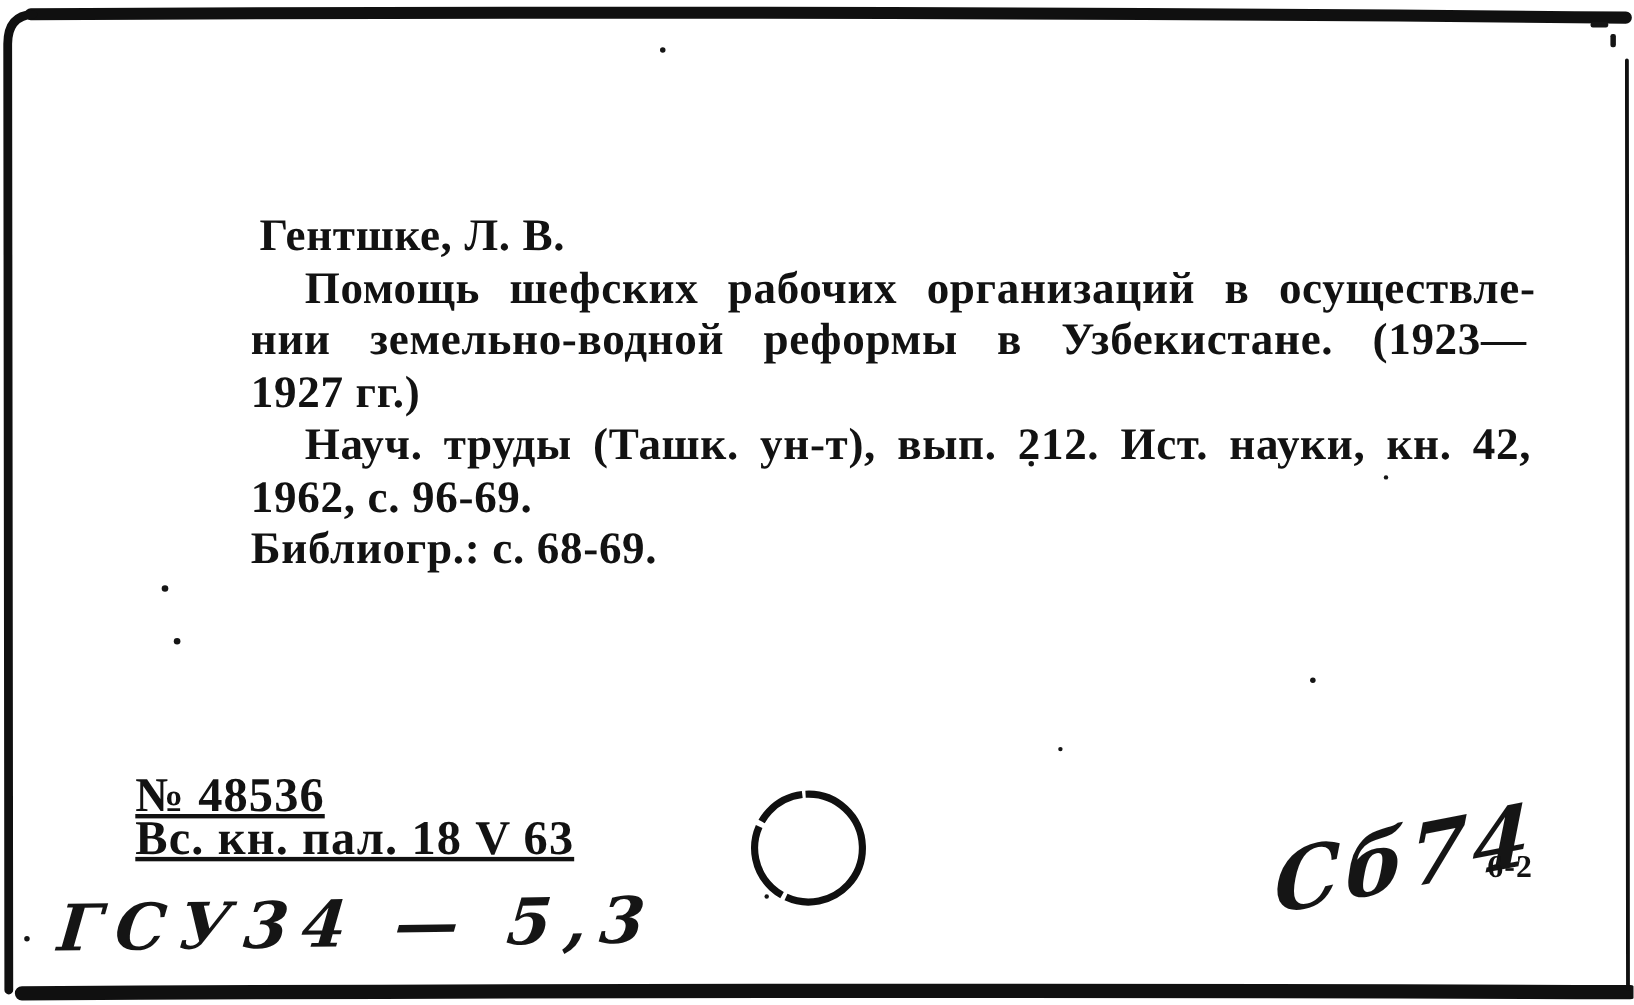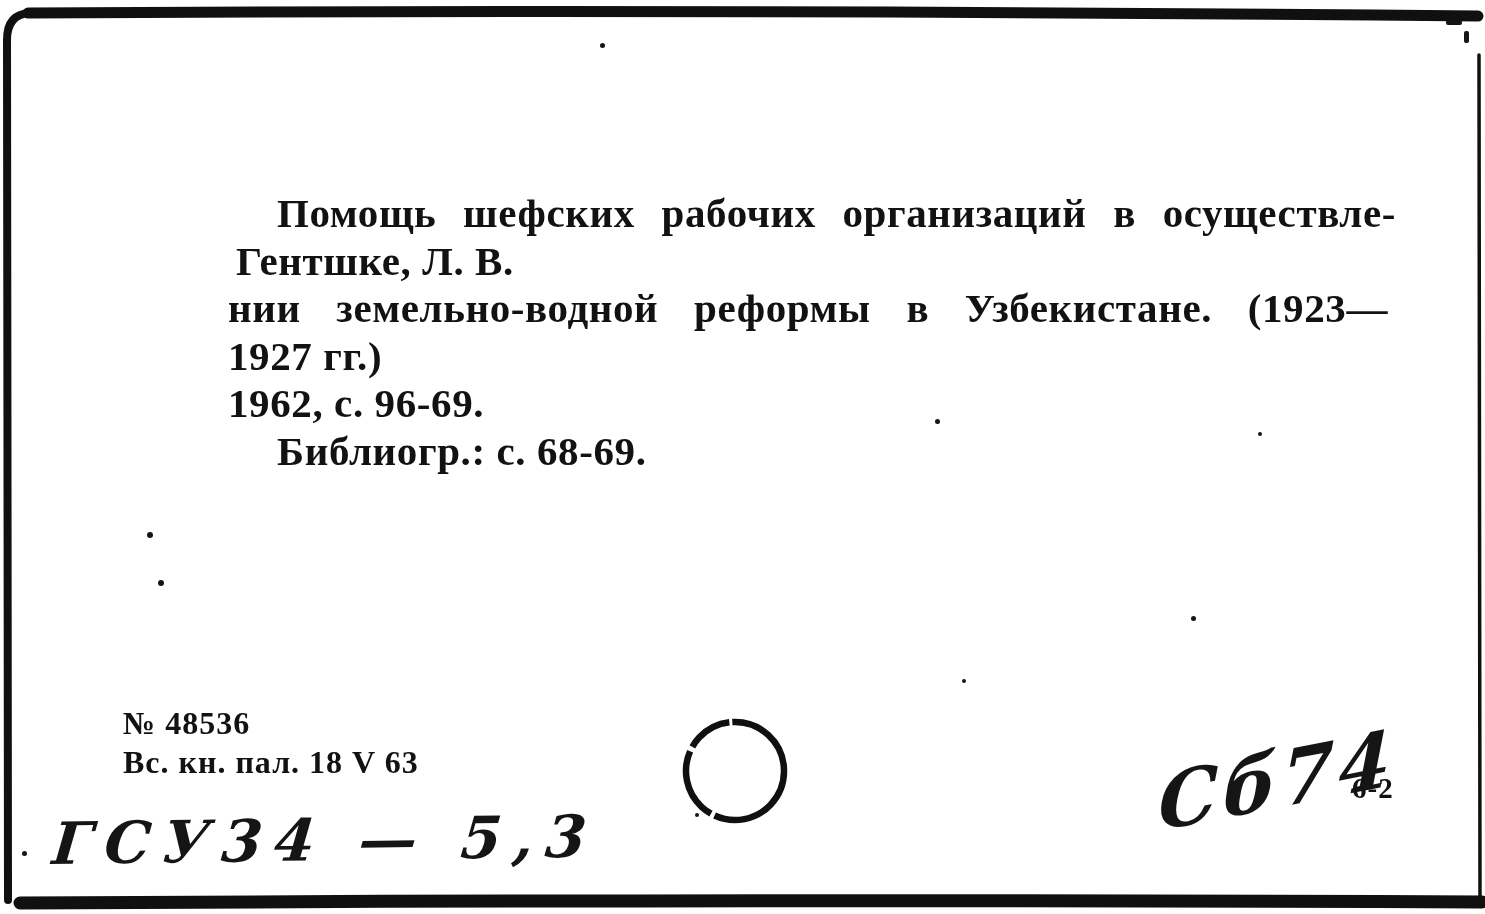"Помощь шефских рабочих организаций в" div.line { order: before "Гентшке, Л. В." -> after "Гентшке, Л. В." }
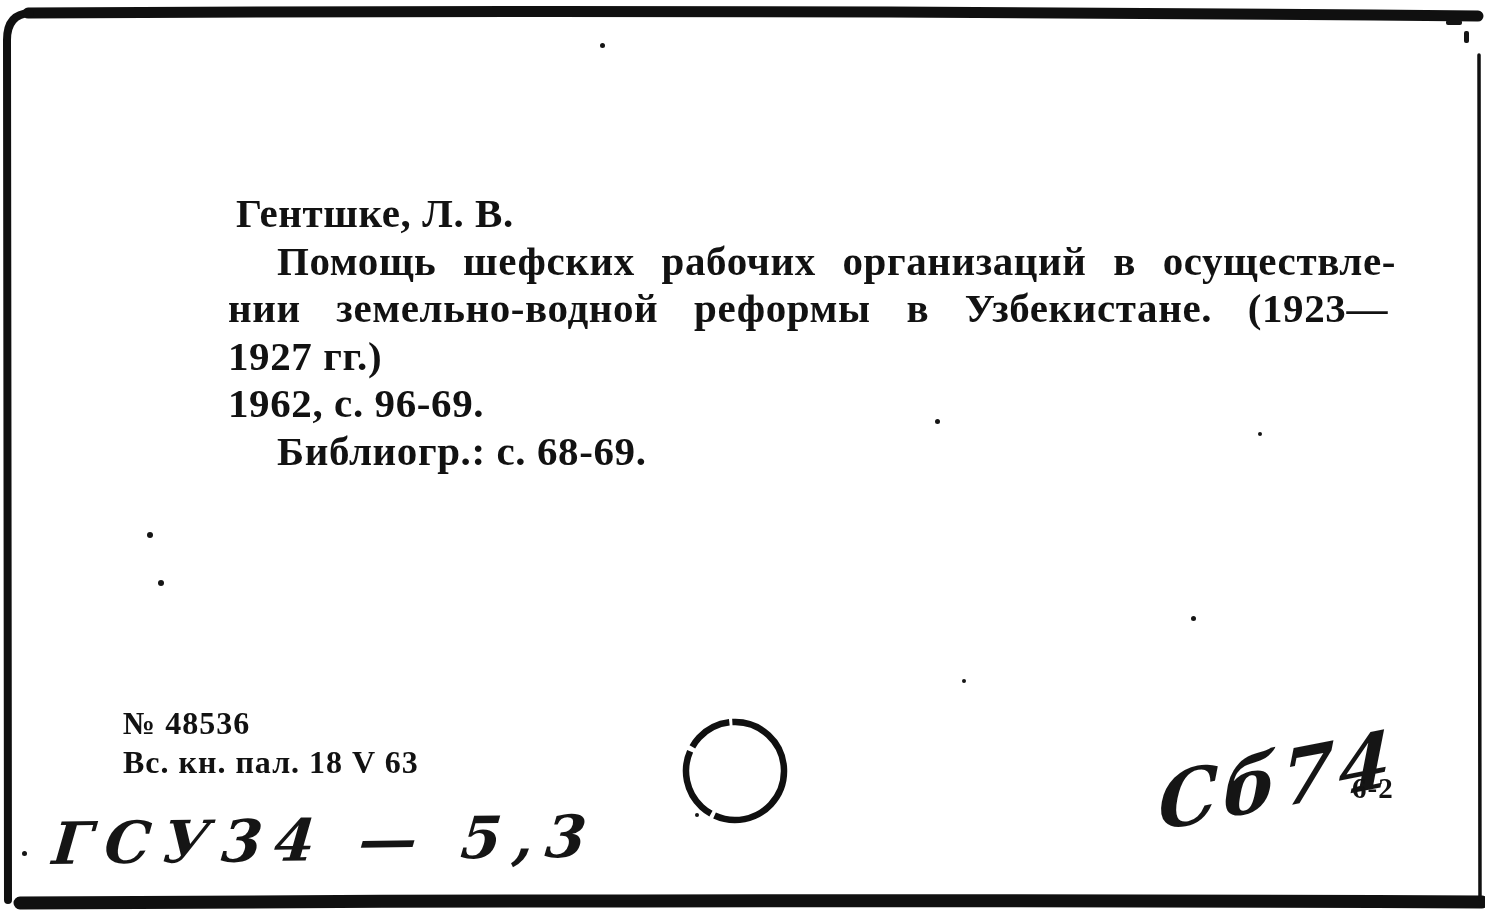"Науч. труды (Ташк. ун-т), вып." div.line { html: none -> <div>Науч. труды (Ташк. ун-т), вып. 212. Ист. науки, кн. 42,</div> }
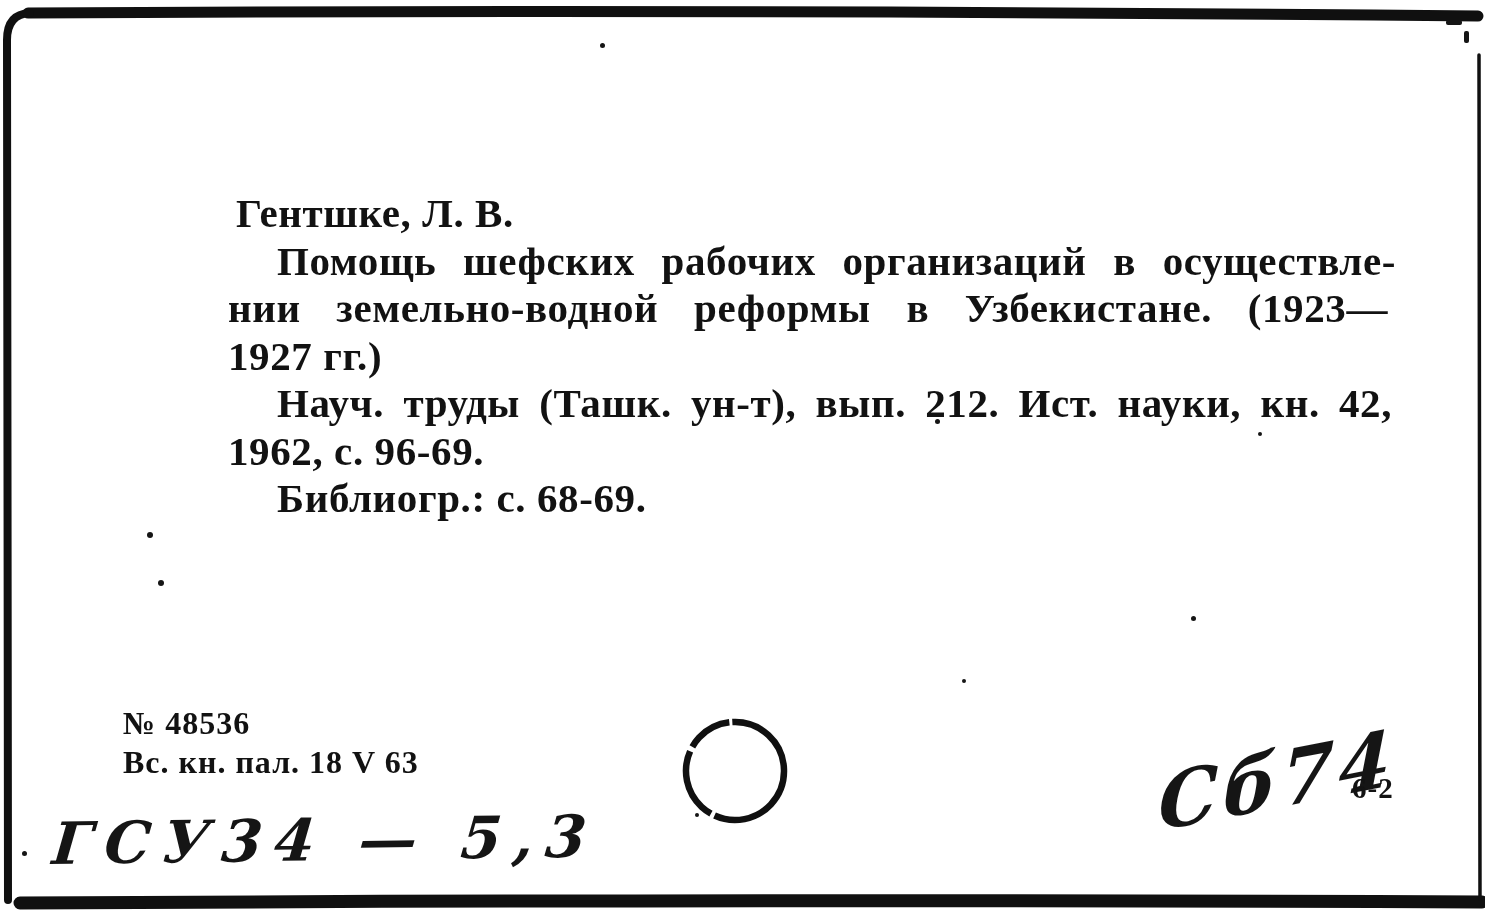"Библиогр.: с. 68-69." .l-bib { margin-left: 49px -> none }
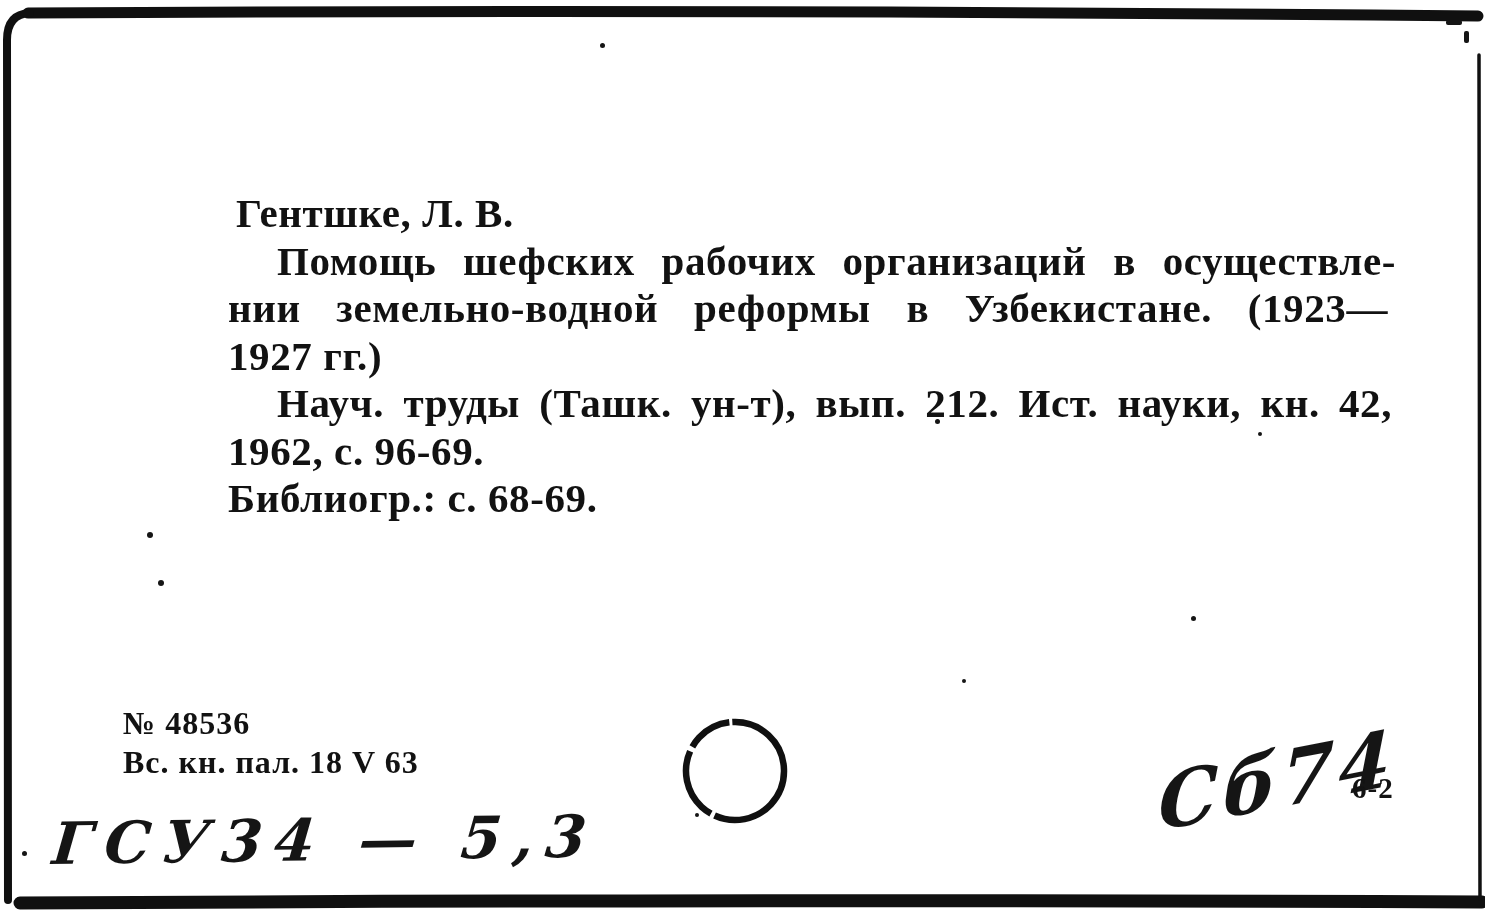"№ 48536" .registration { font-size: 32px -> 44px; text-decoration: none -> underline }
